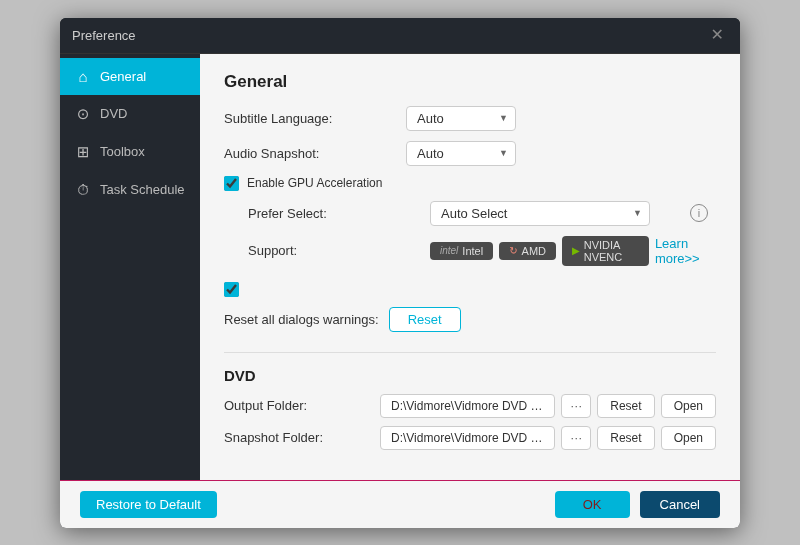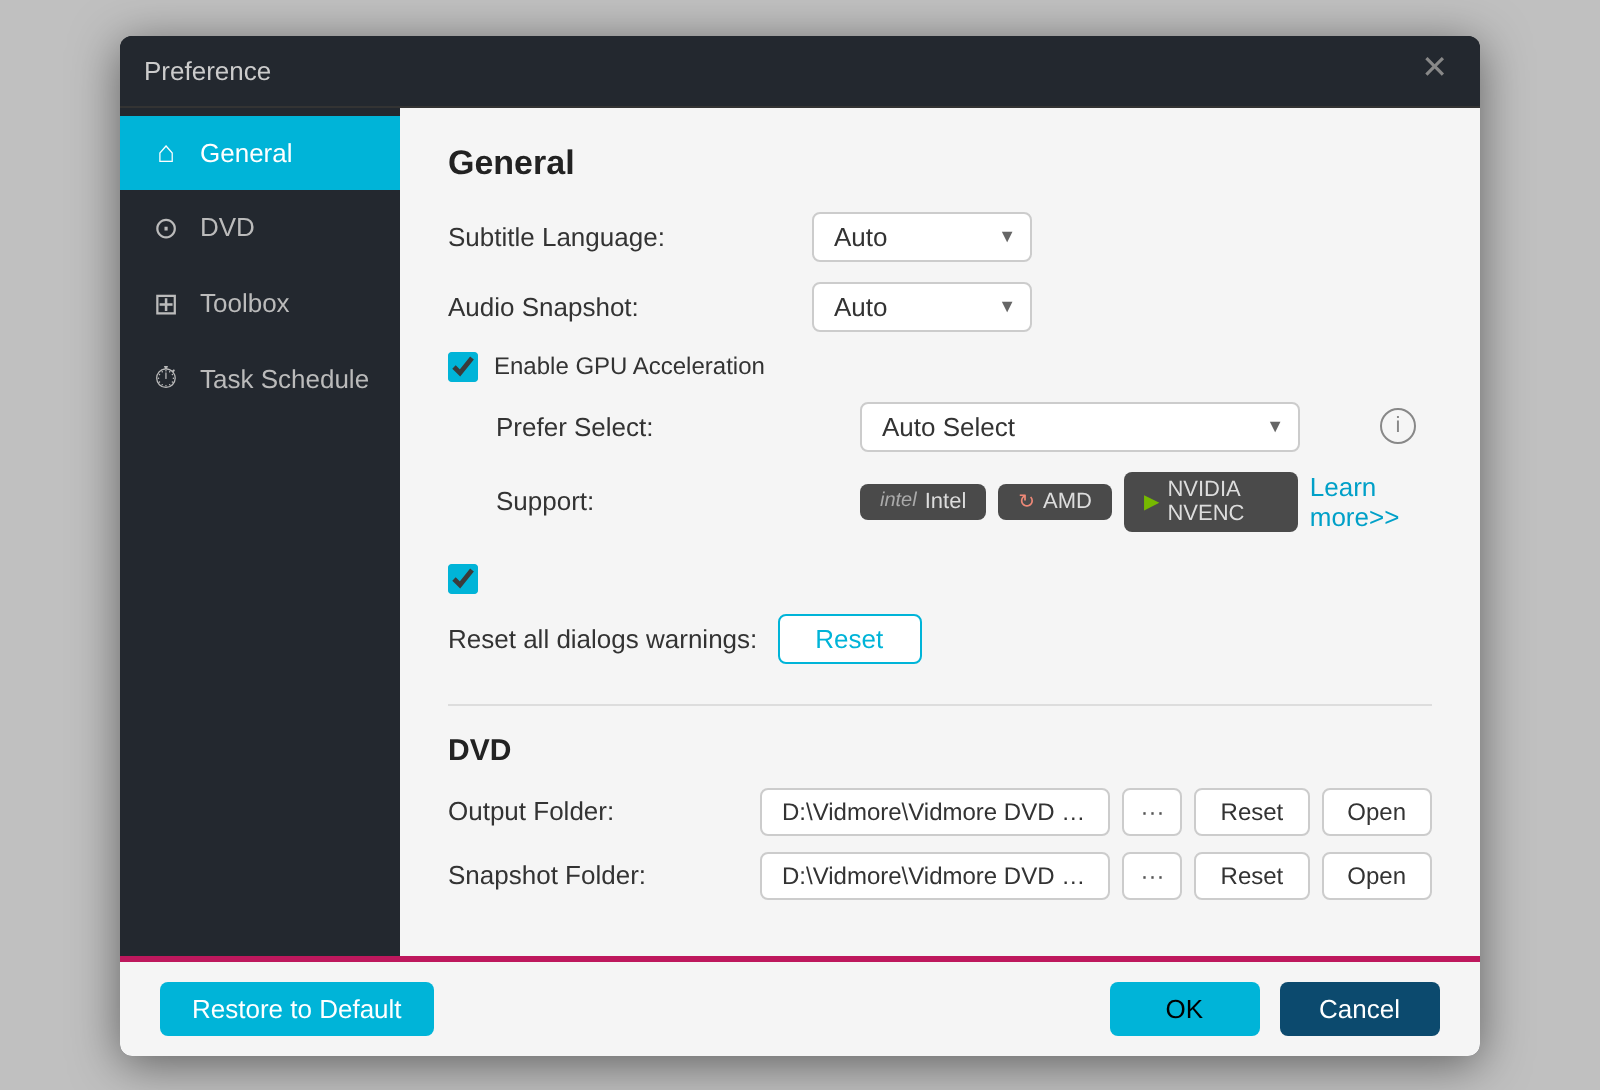"Restore to Default" .dialog-footer { border-top: 3px solid #be185d -> 1px solid #be185d }
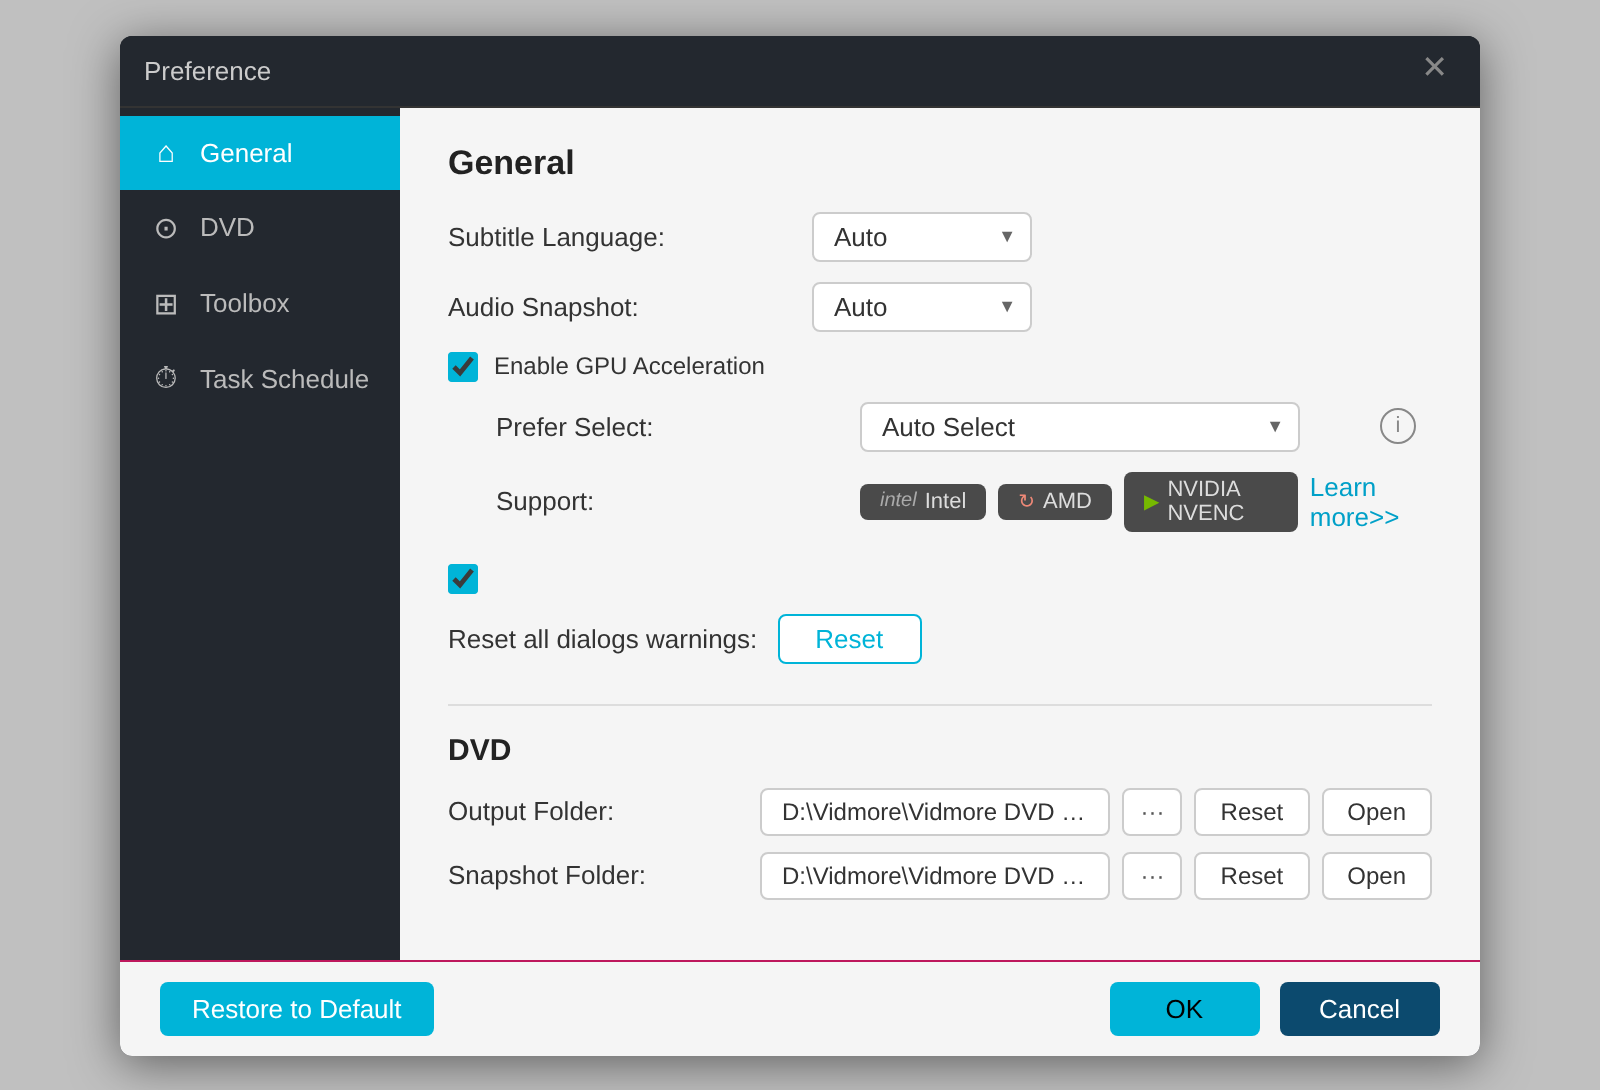"OK" .btn-ok { color: #000000 -> #7f1d1d }
